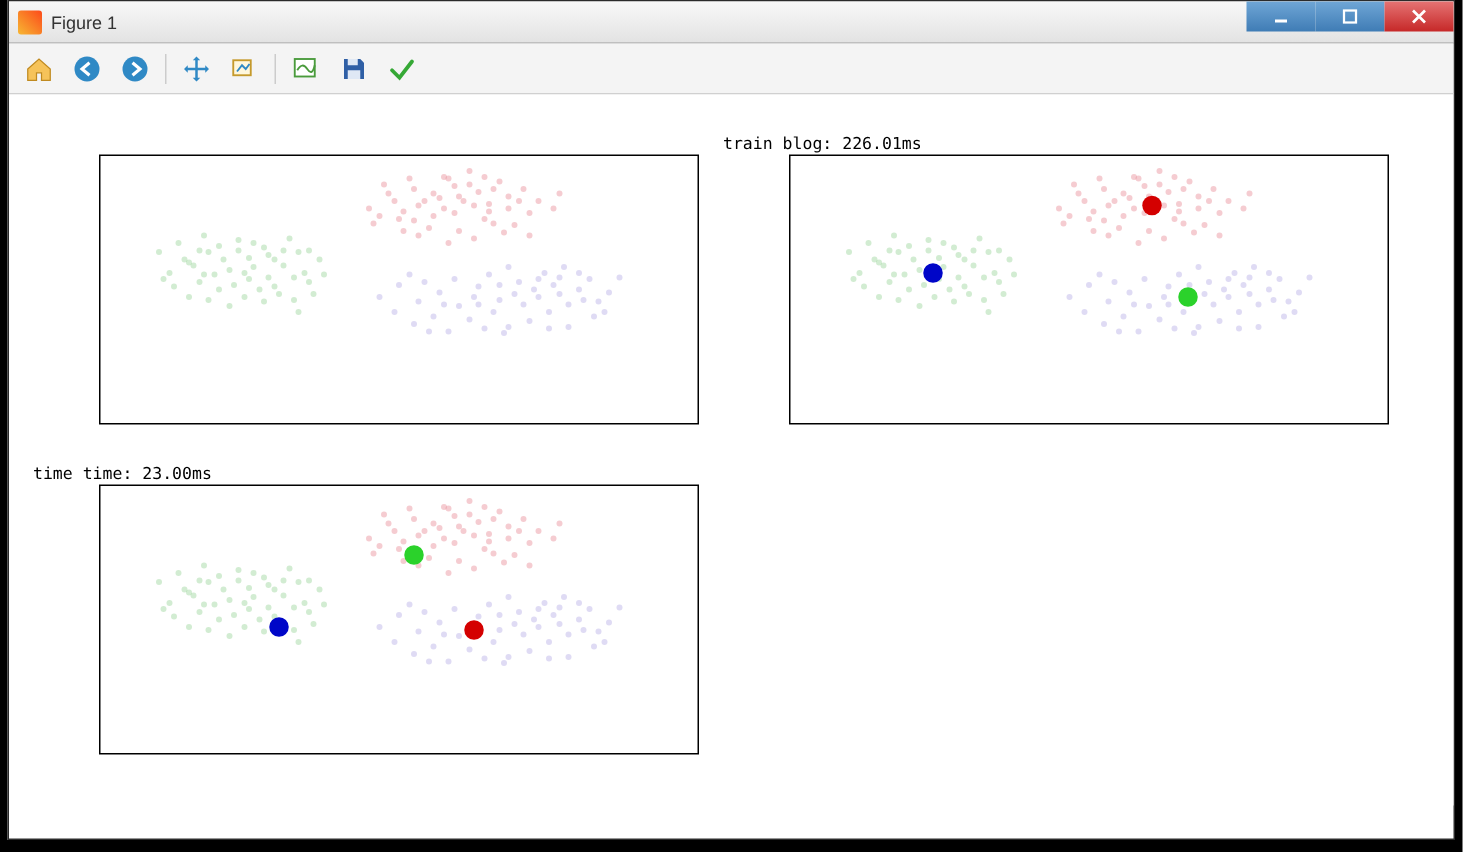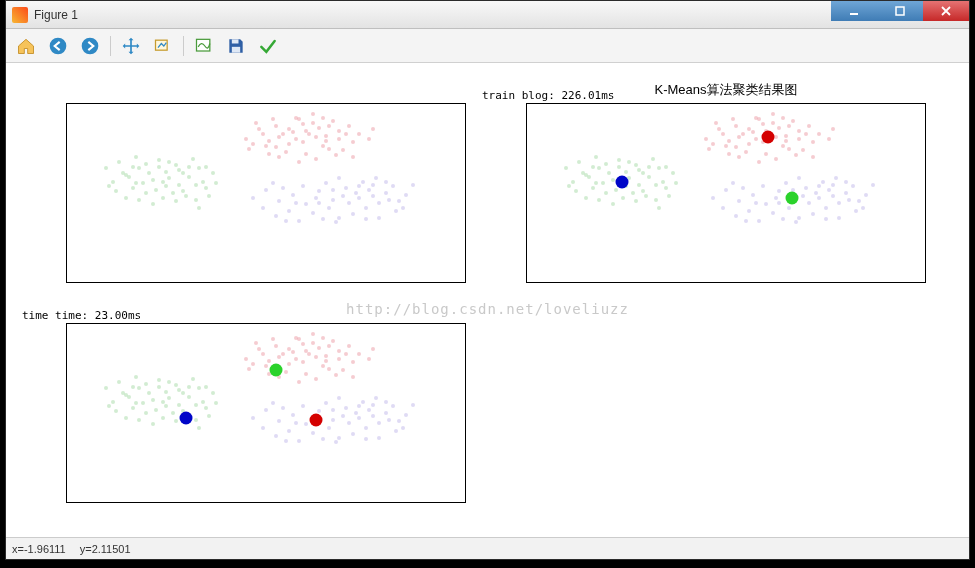"K-Means算法聚类结果图" div.plot-title { html: <div>K-Means算法聚类结果图</div> -> none }
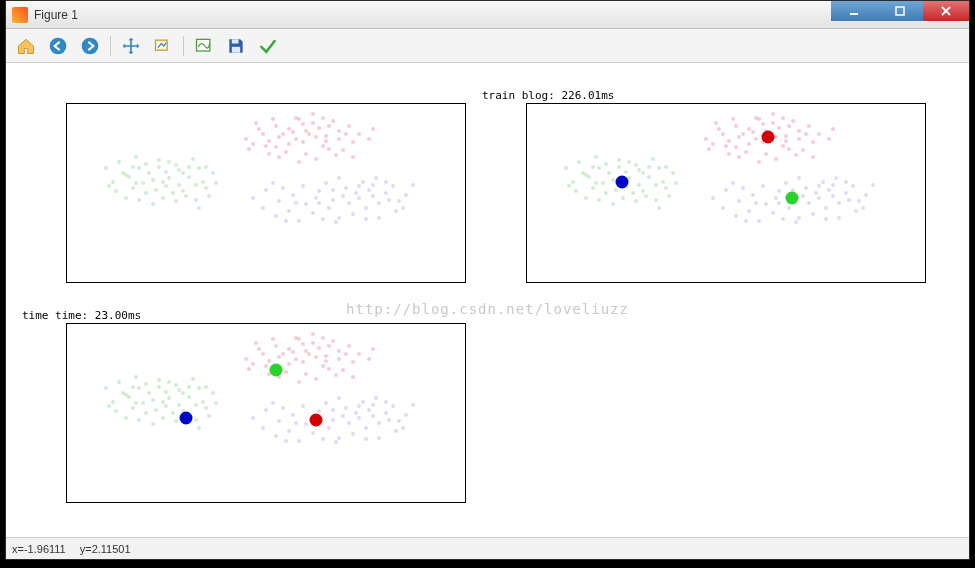"http://blog.csdn.net/loveliuzz" div.watermark { html: <div>http://blog.csdn.net/loveliuzz</div> -> none }
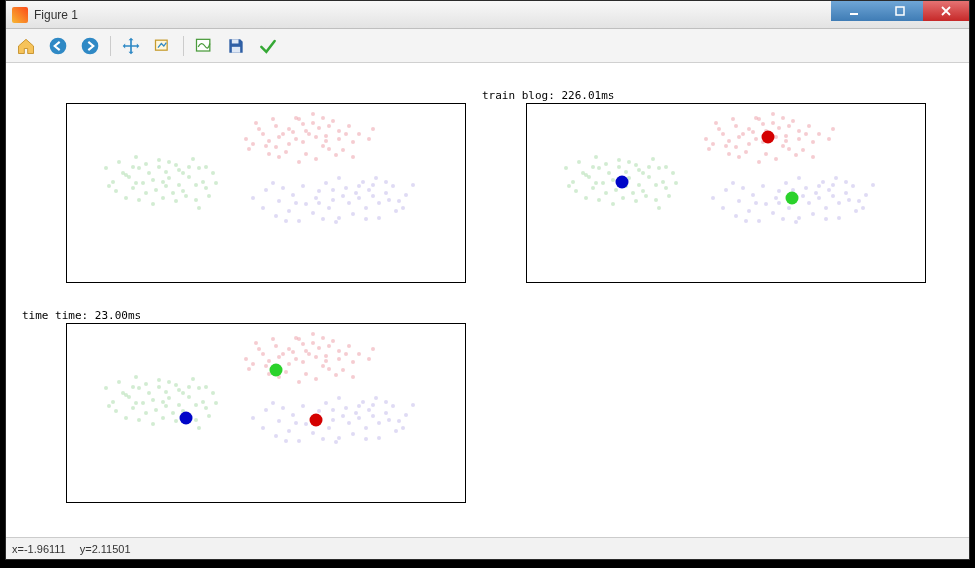"x=-1.96111" div.statusbar { html: <div> <span>x=-1.96111</span> <span>y=2.11501</span> </div> -> none }
